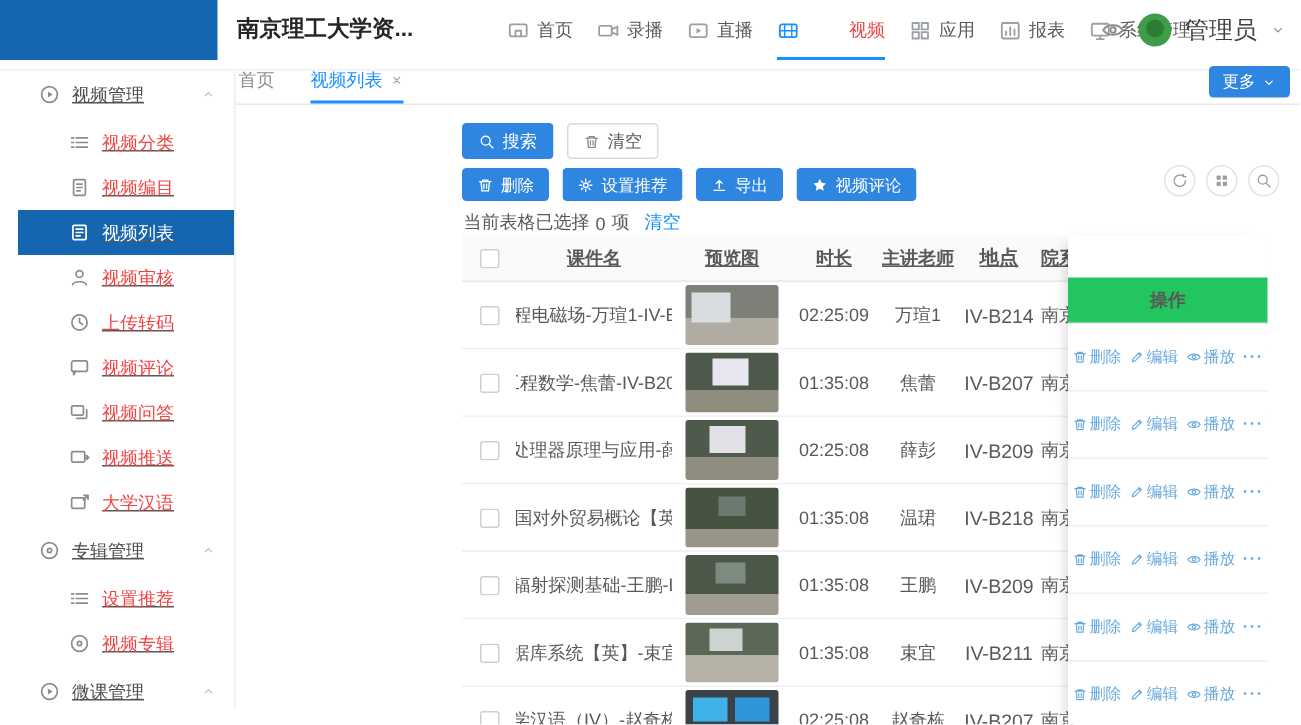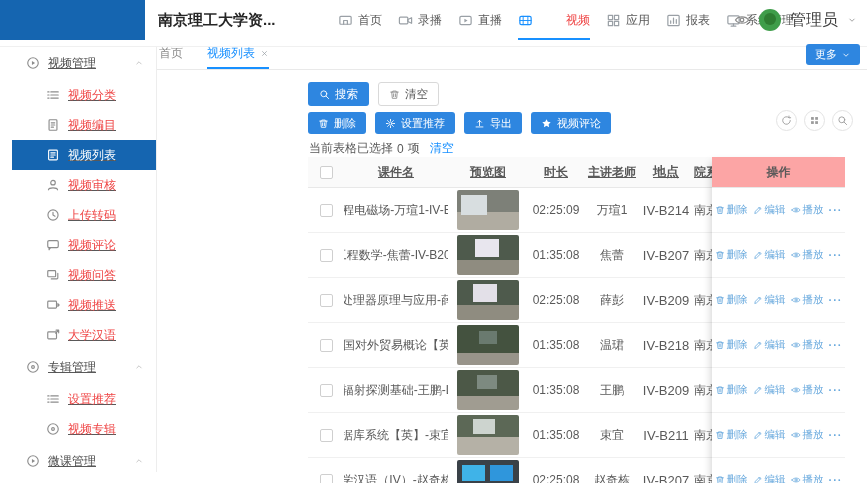"操作" .action-head { background: #fca5a5 -> #22c55e; margin-top: none -> 28px }
